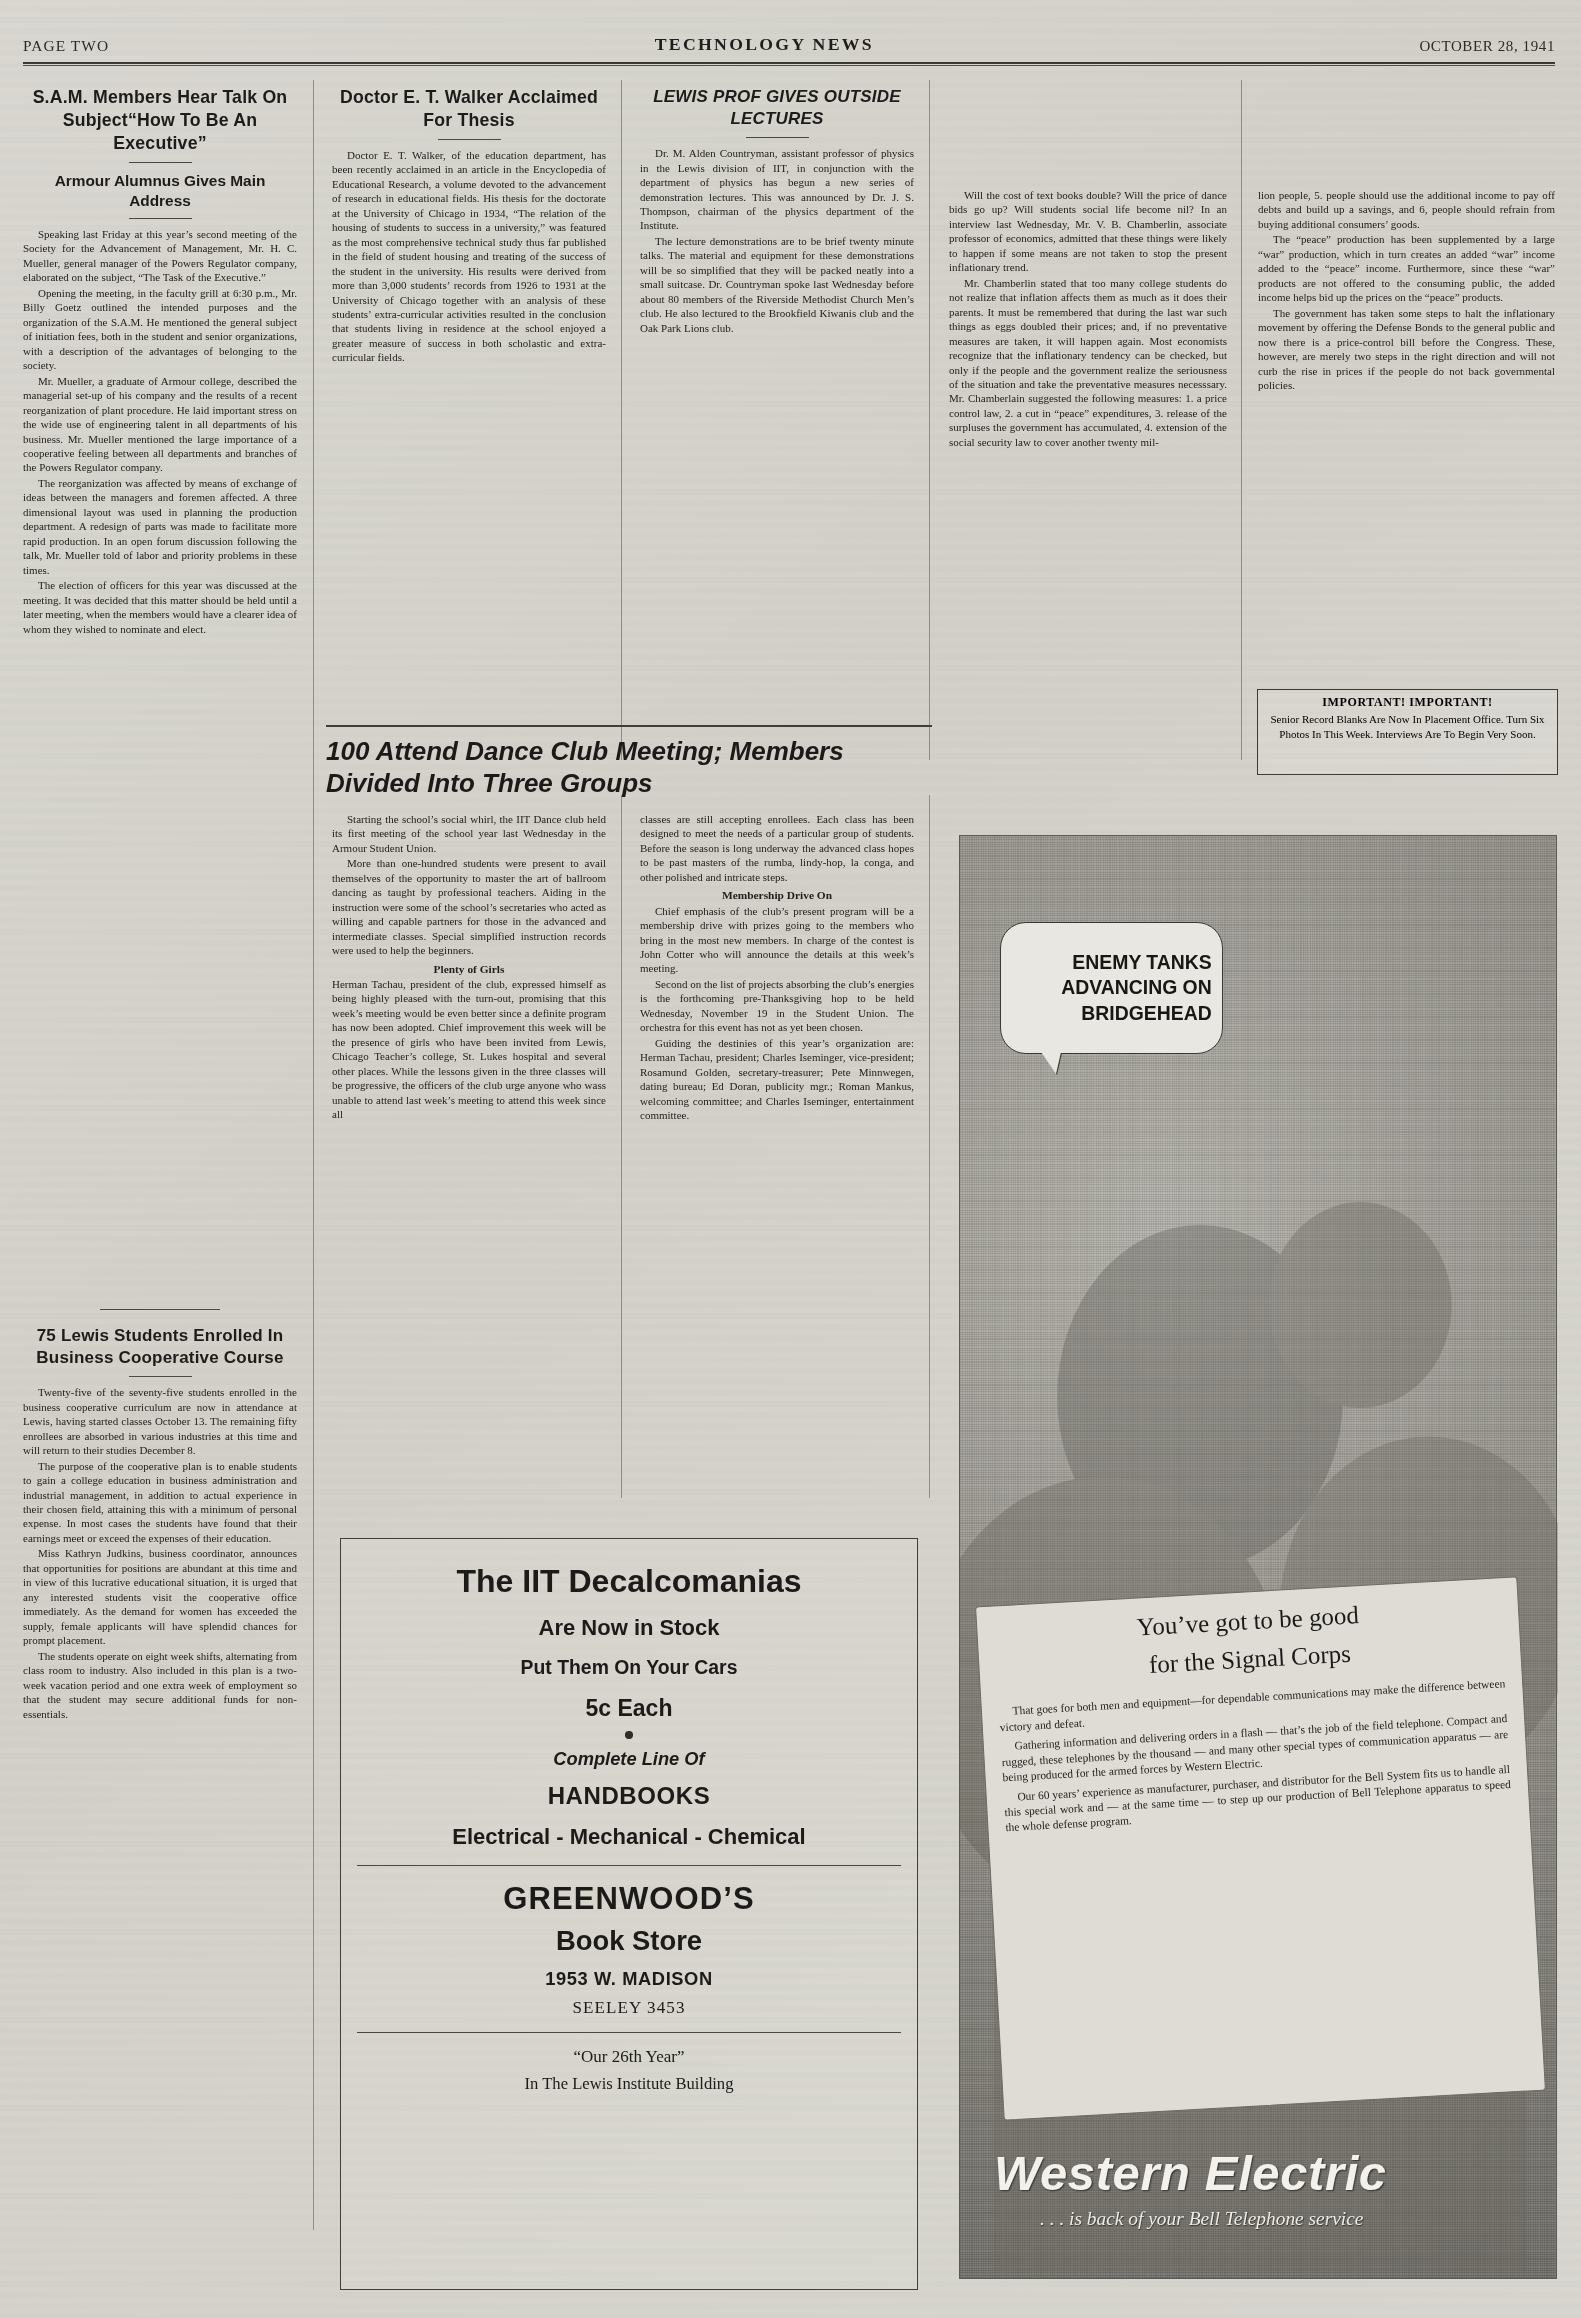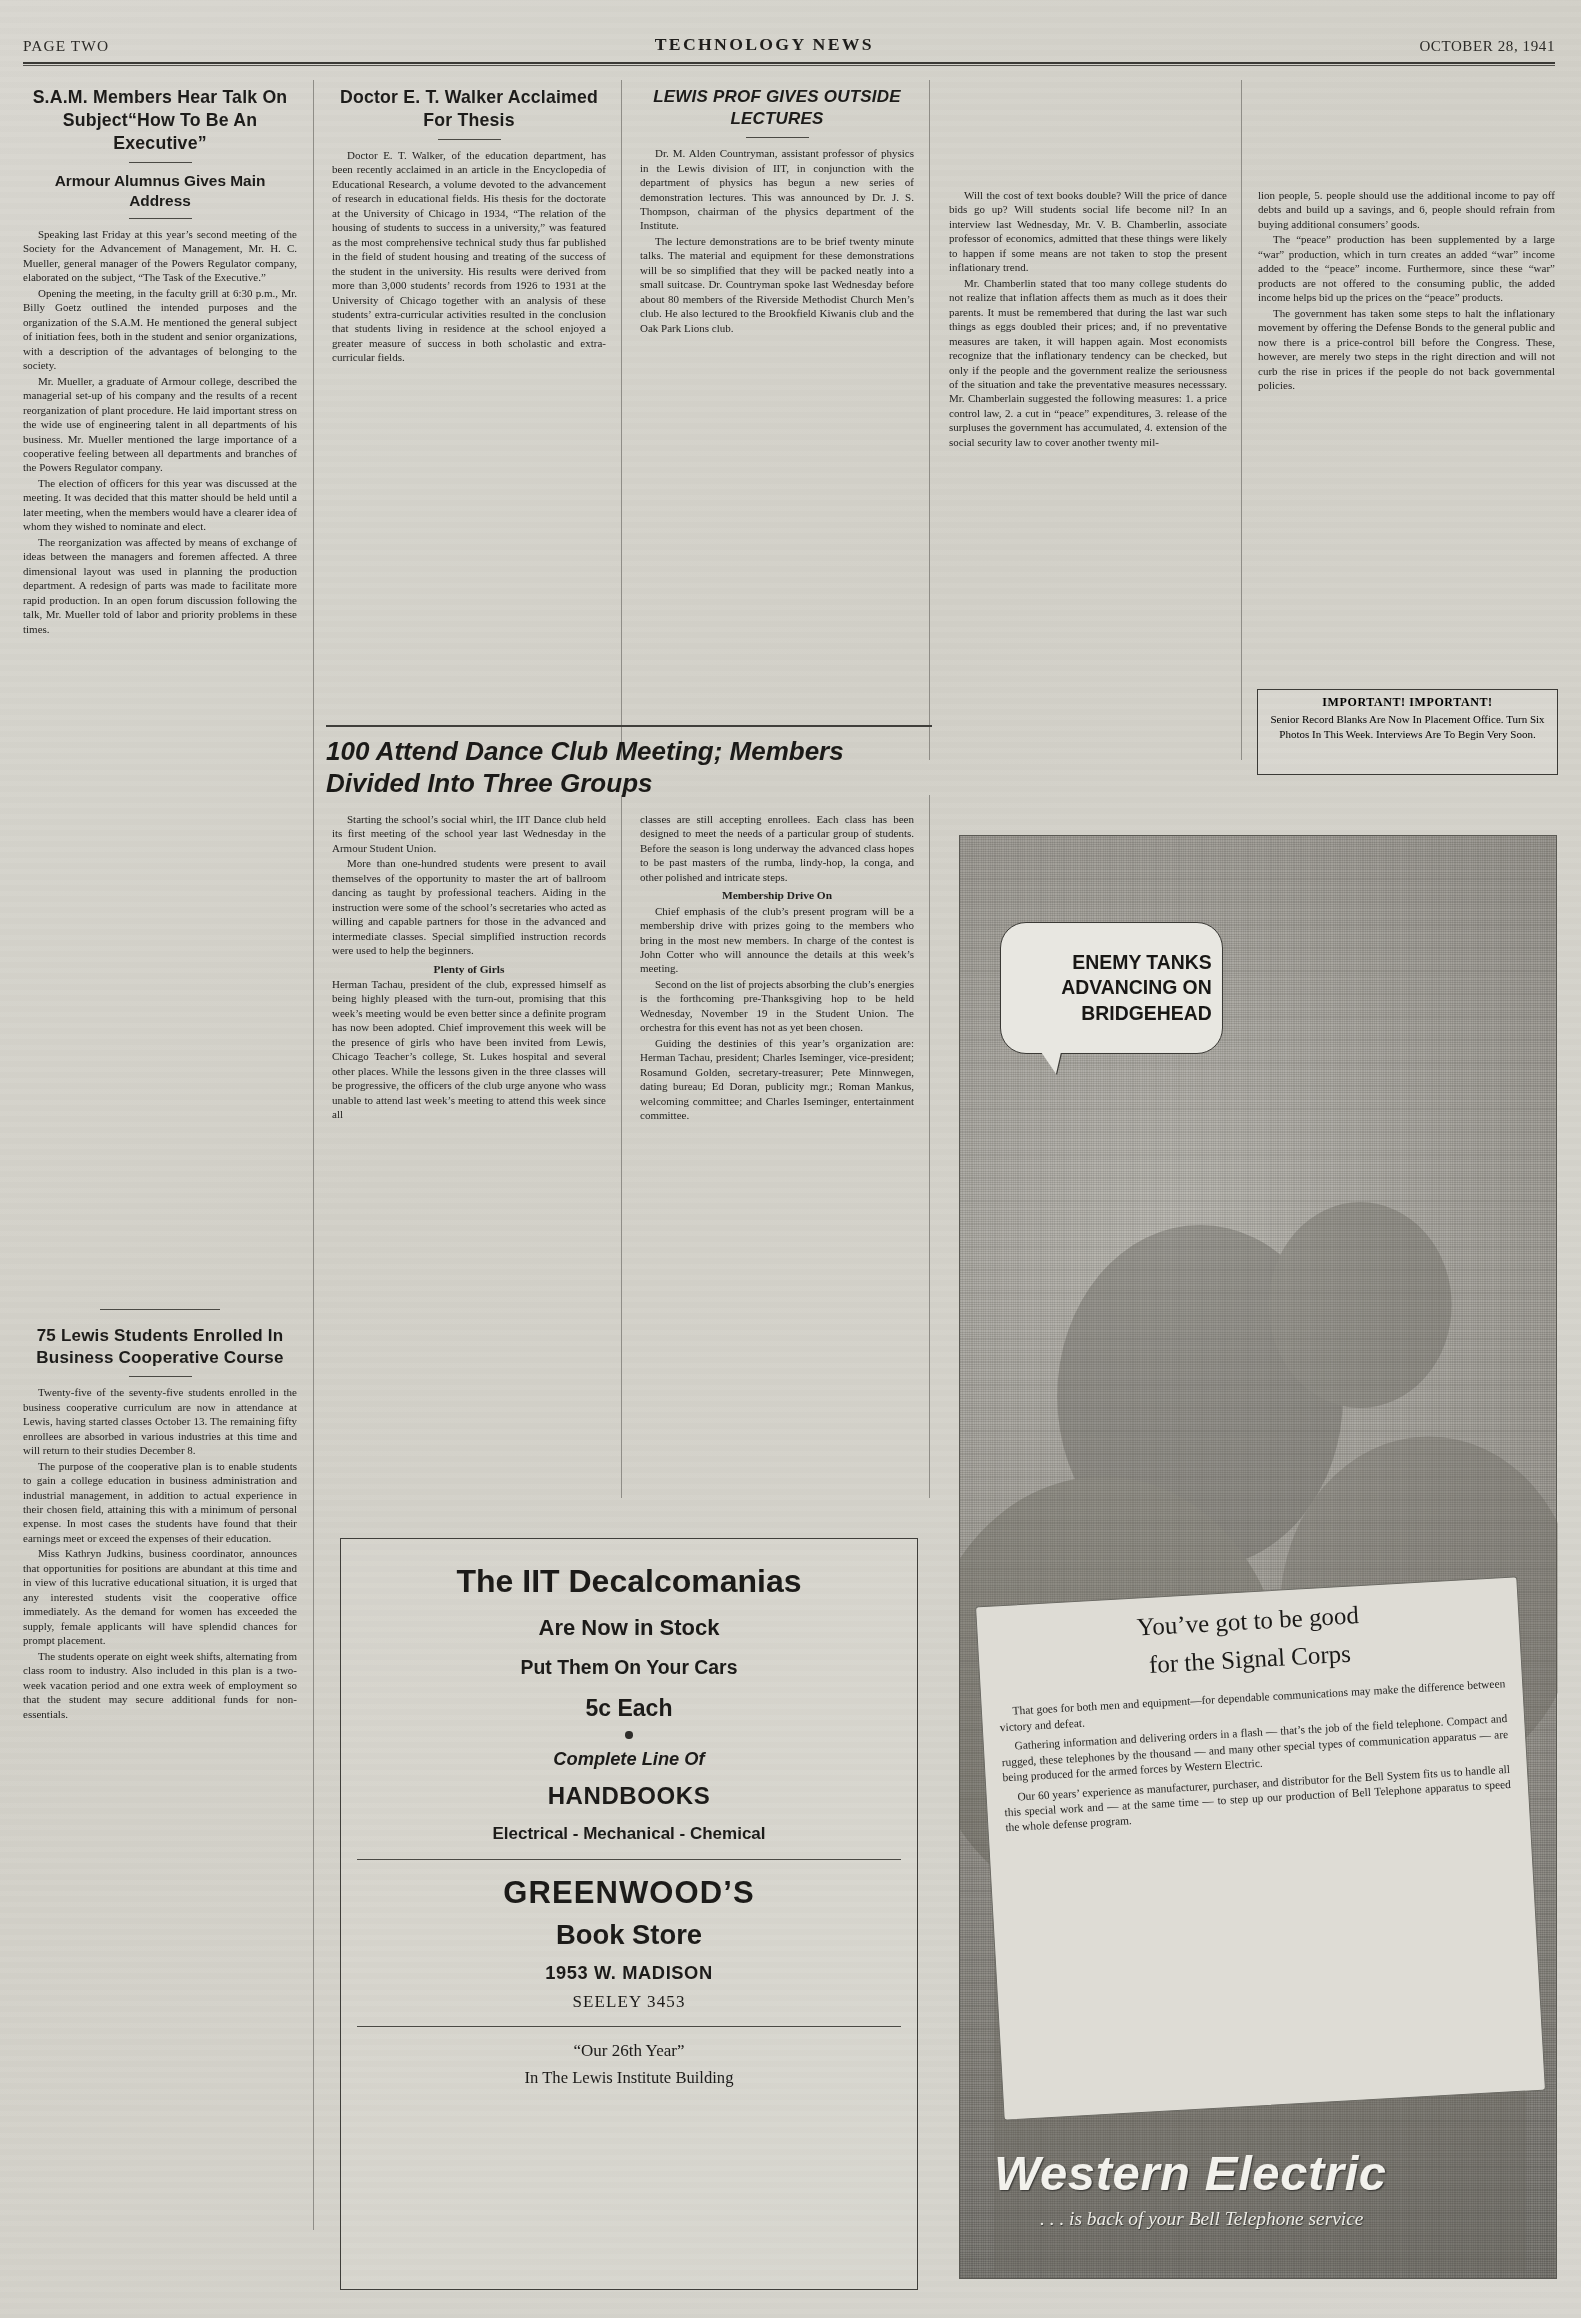"The election of officers for" p.body { order: before "The reorganization was affected by" -> after "The reorganization was affected by" }
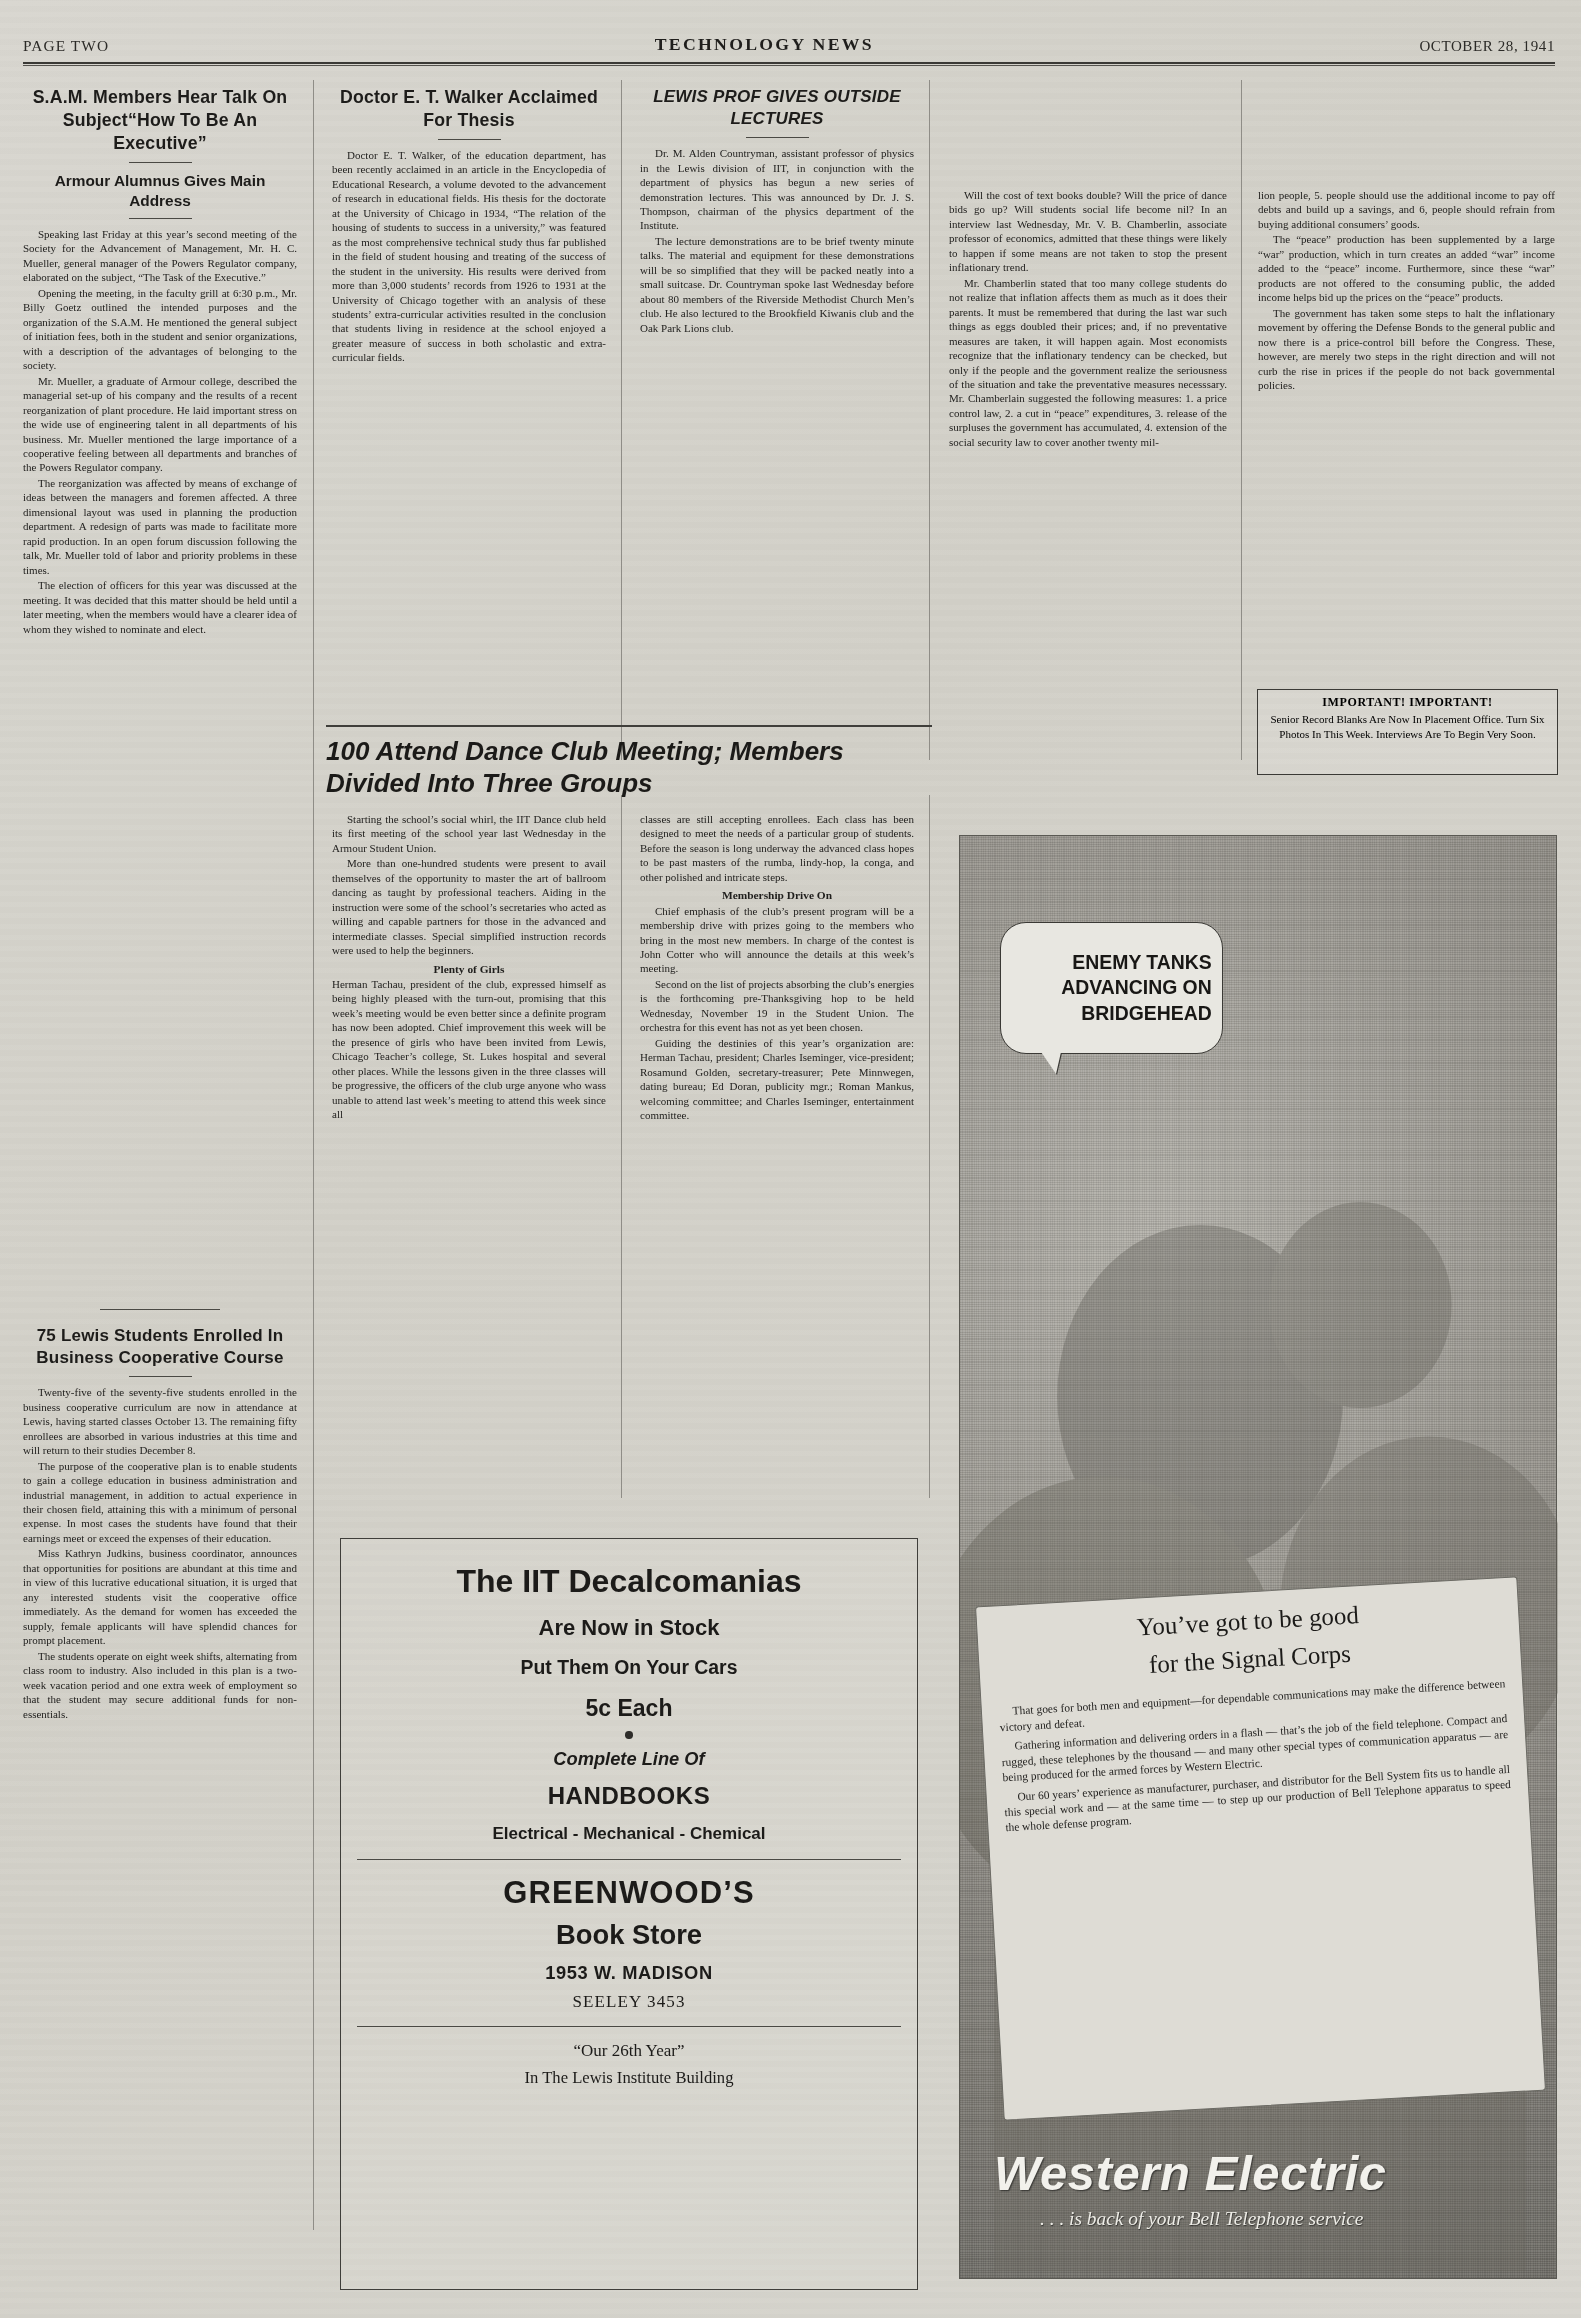"Electrical - Mechanical - Chemical" div.ad-line { font-size: 17px -> 22px }
